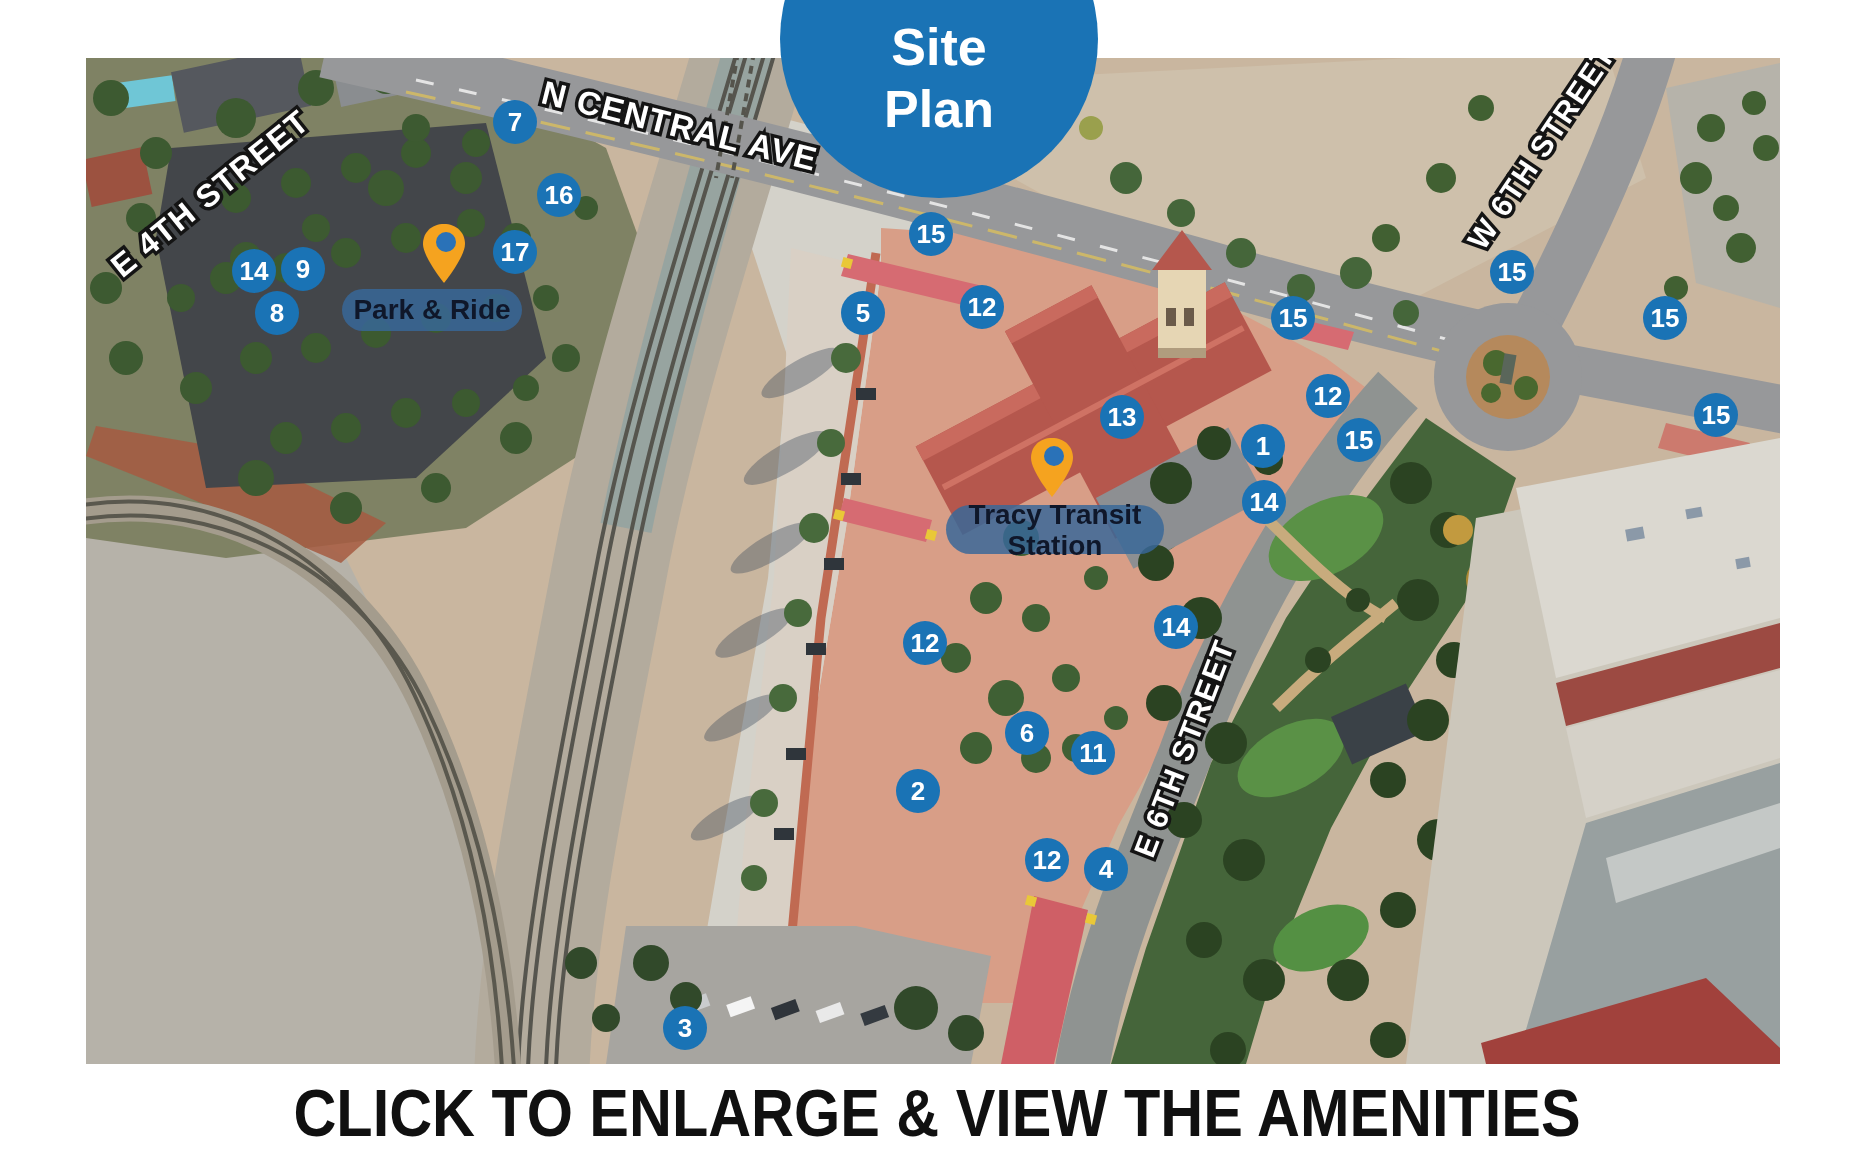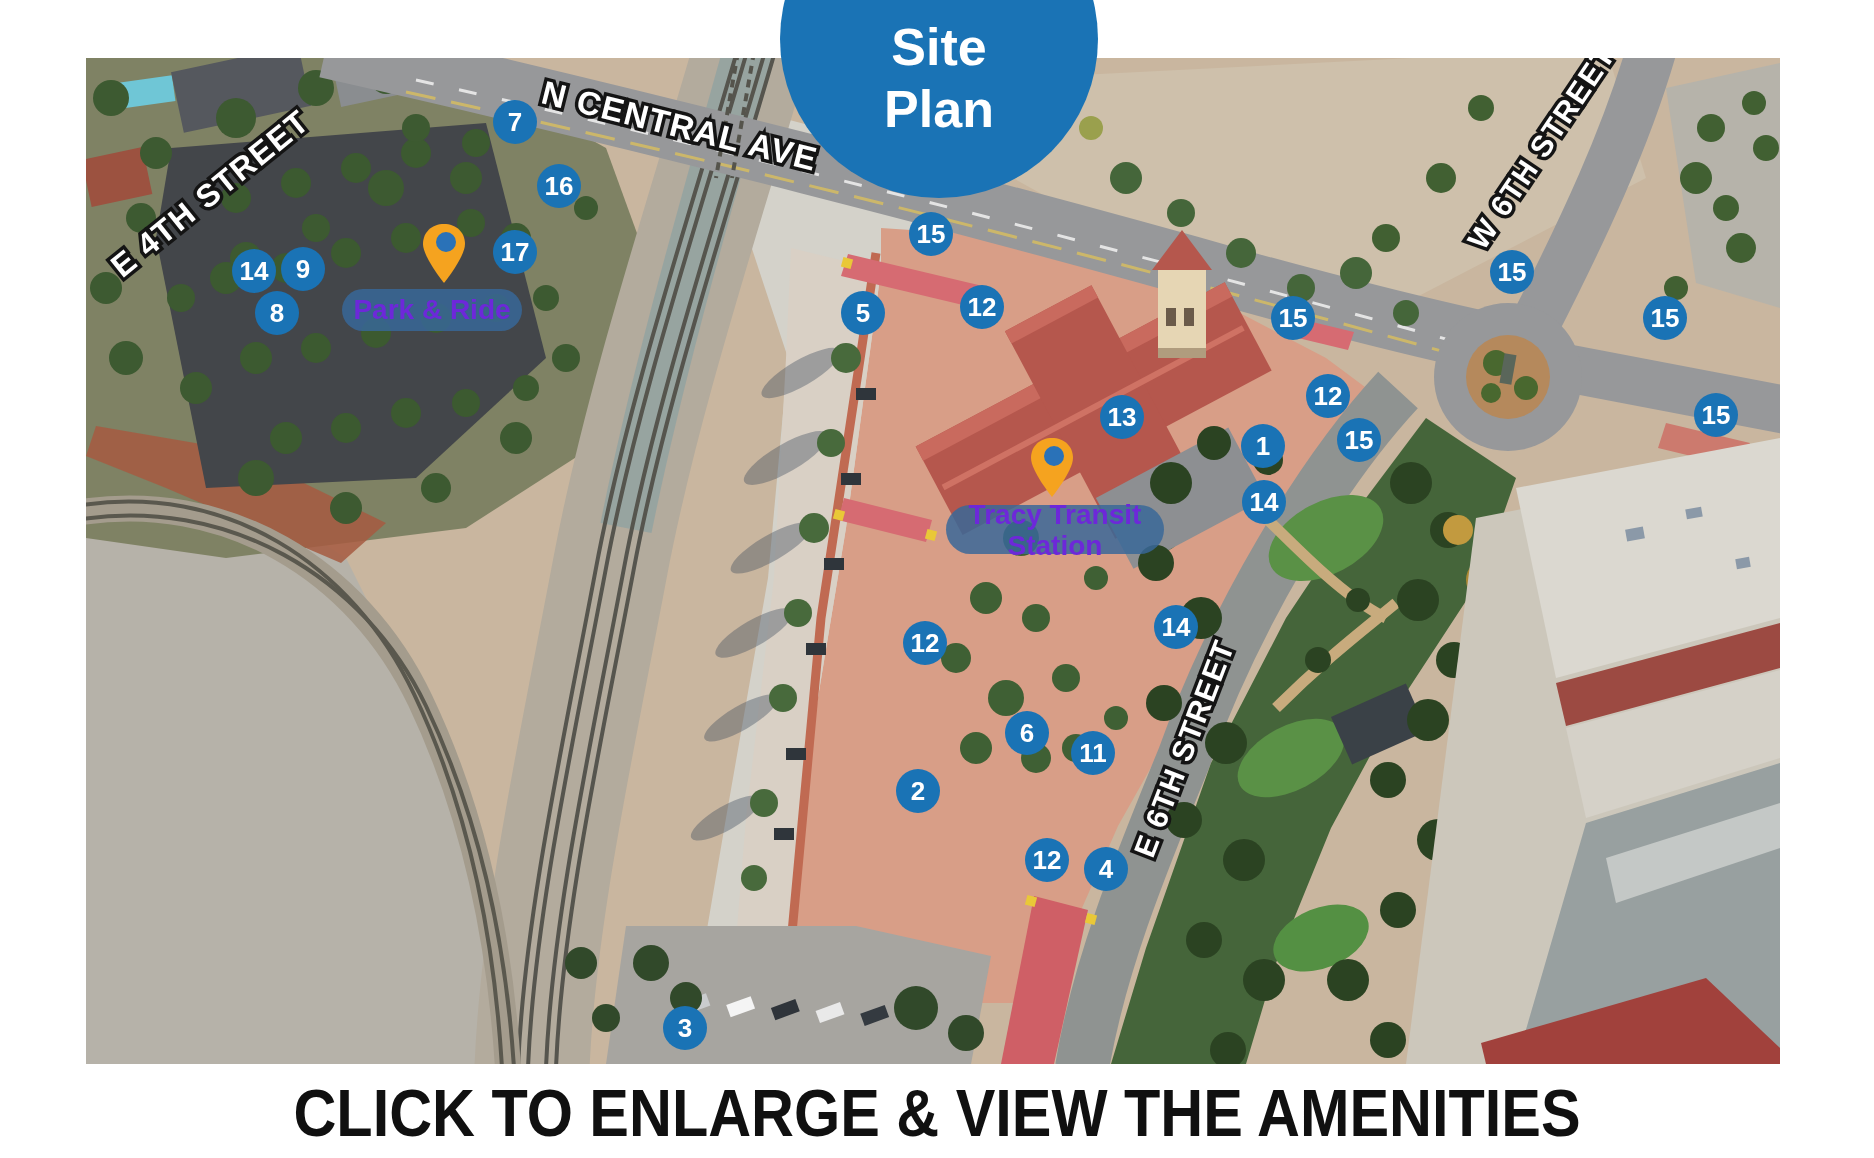"16" div.marker { top: 94px -> 103px }
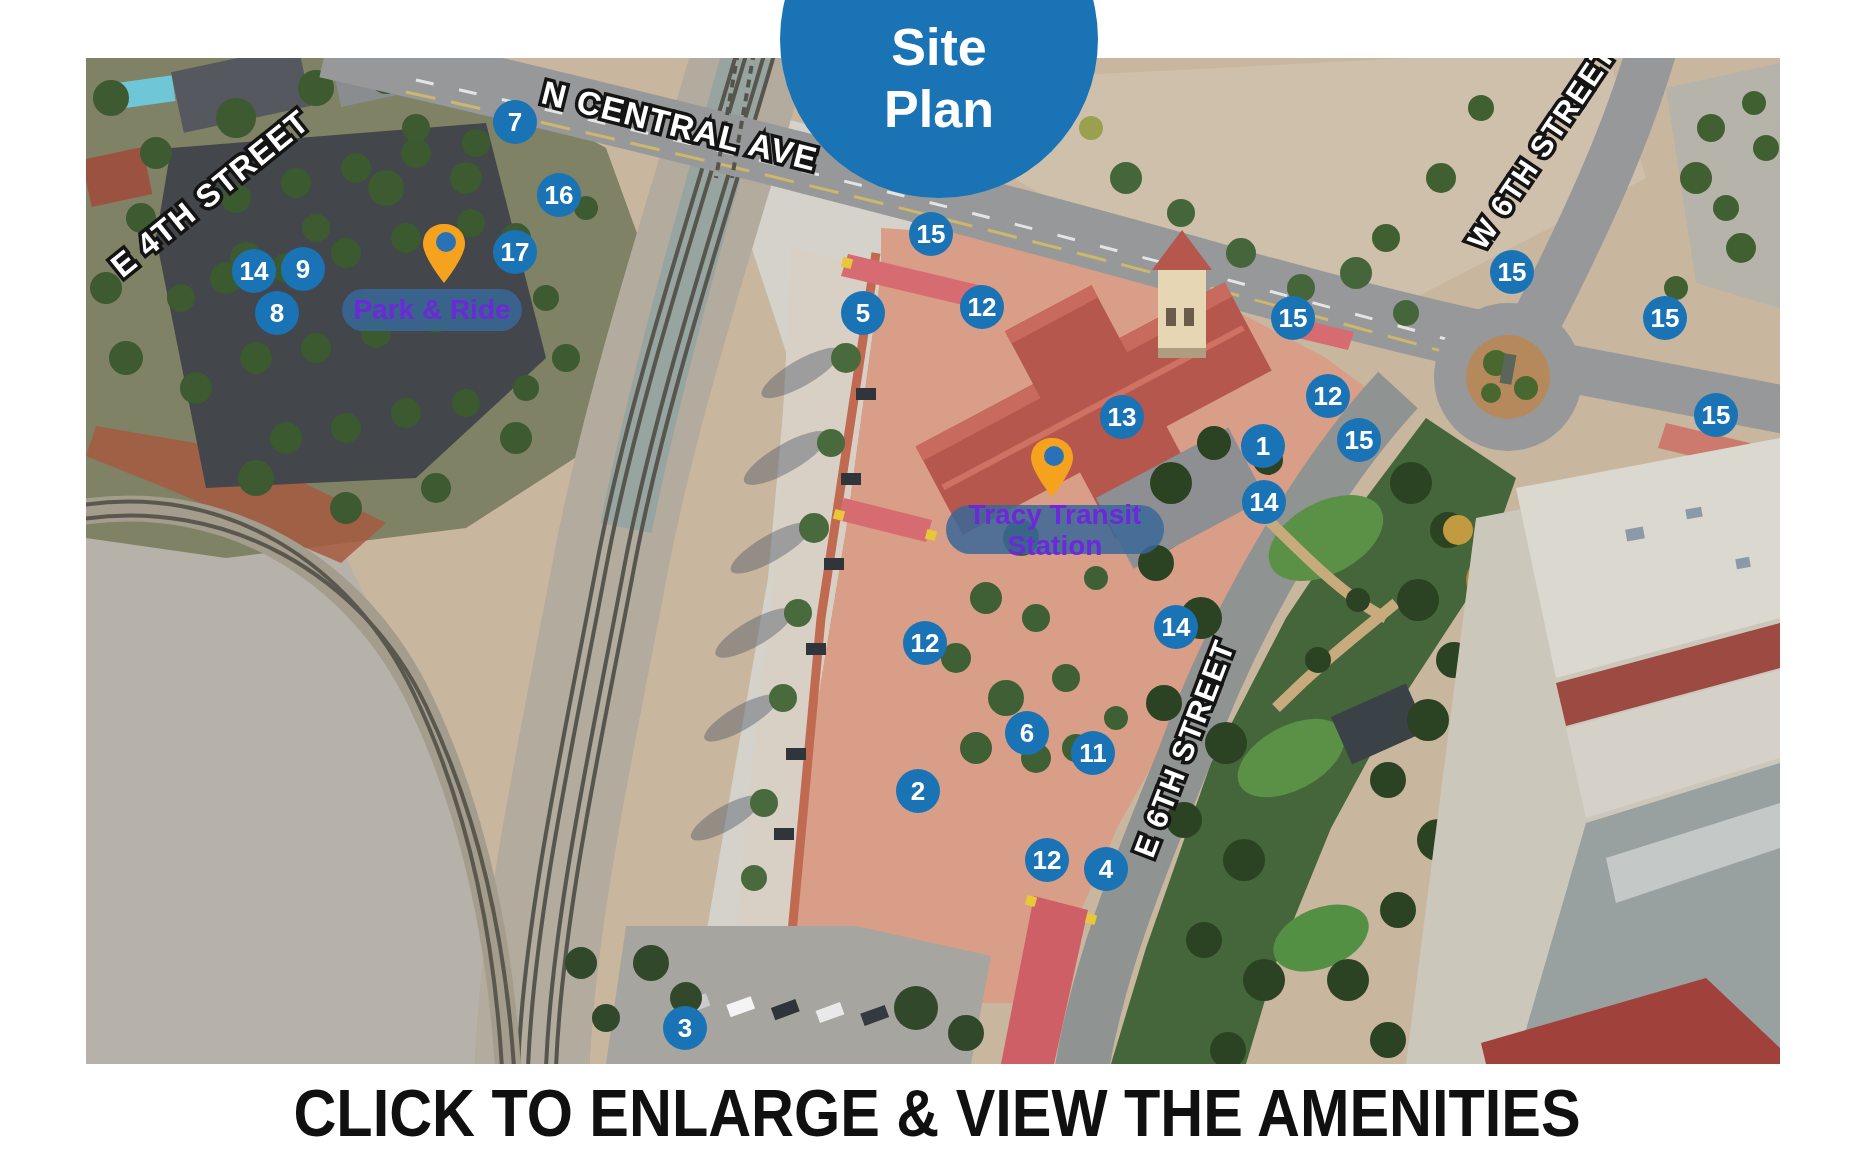"Park & Ride" .pill { color: #6d28d9 -> #0f172a }
